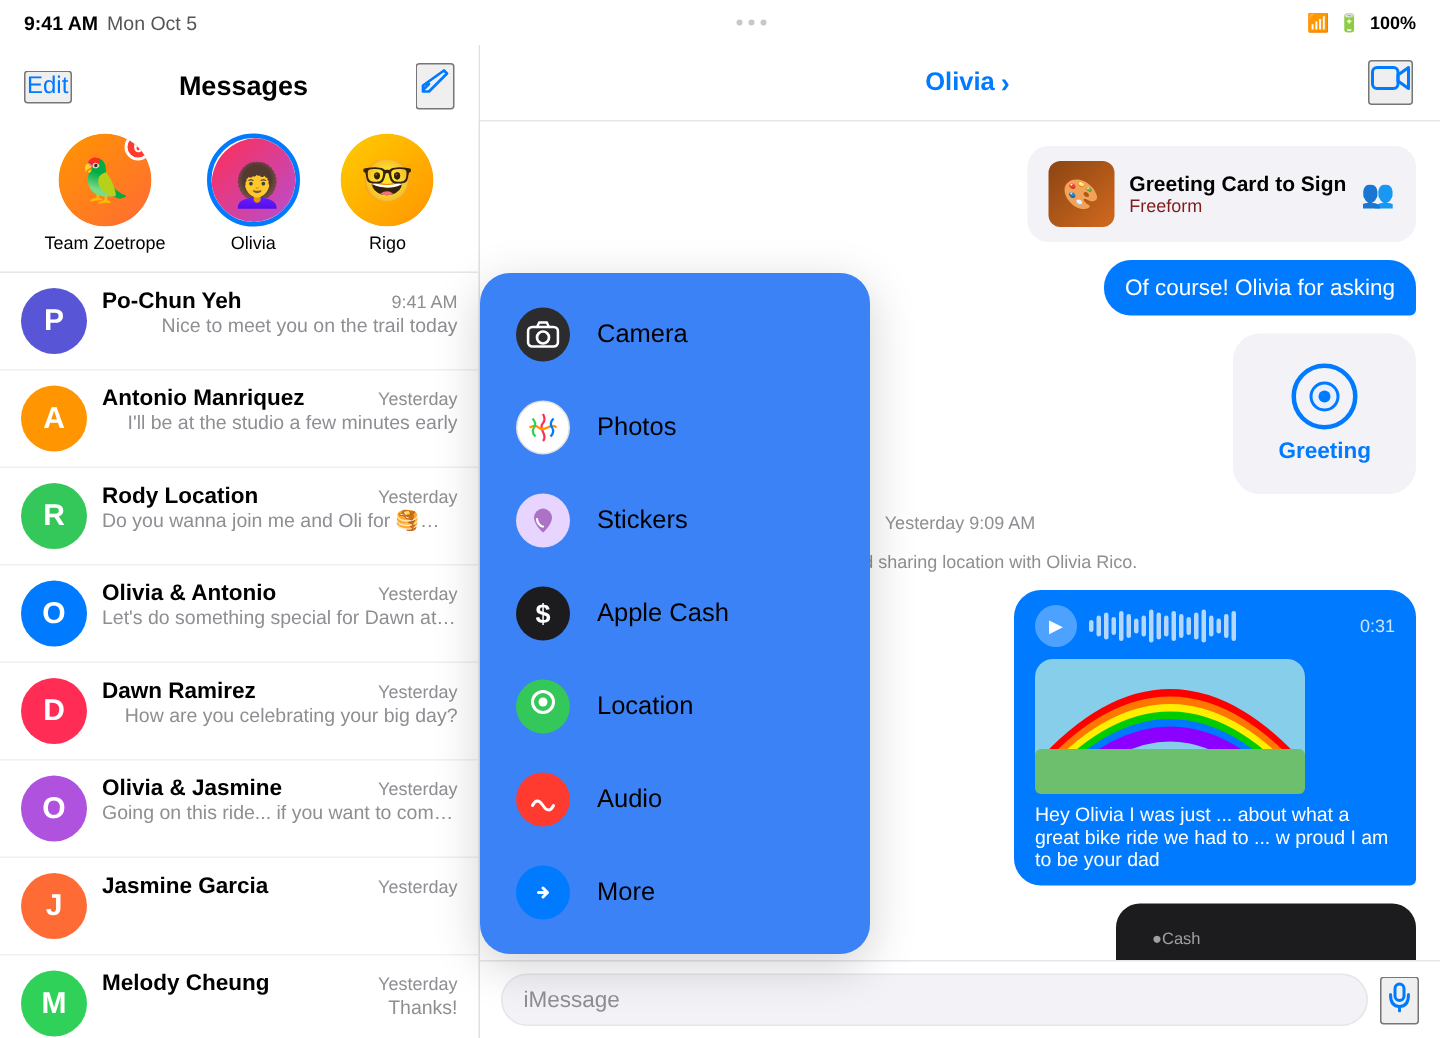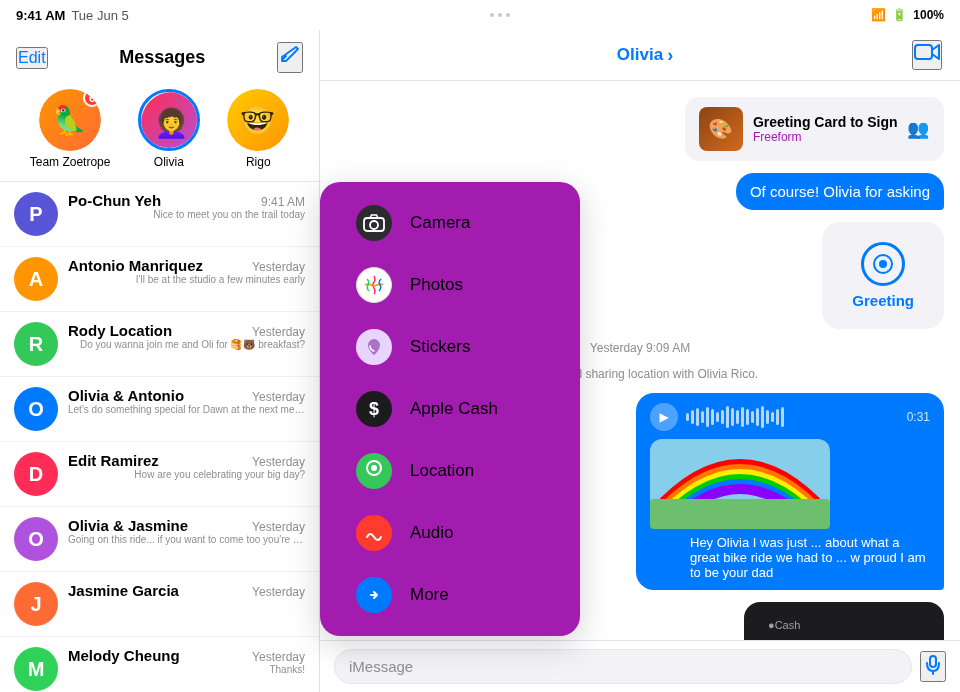"Tue Jun 5" span { text: Tue Jun -> Mon Oct }
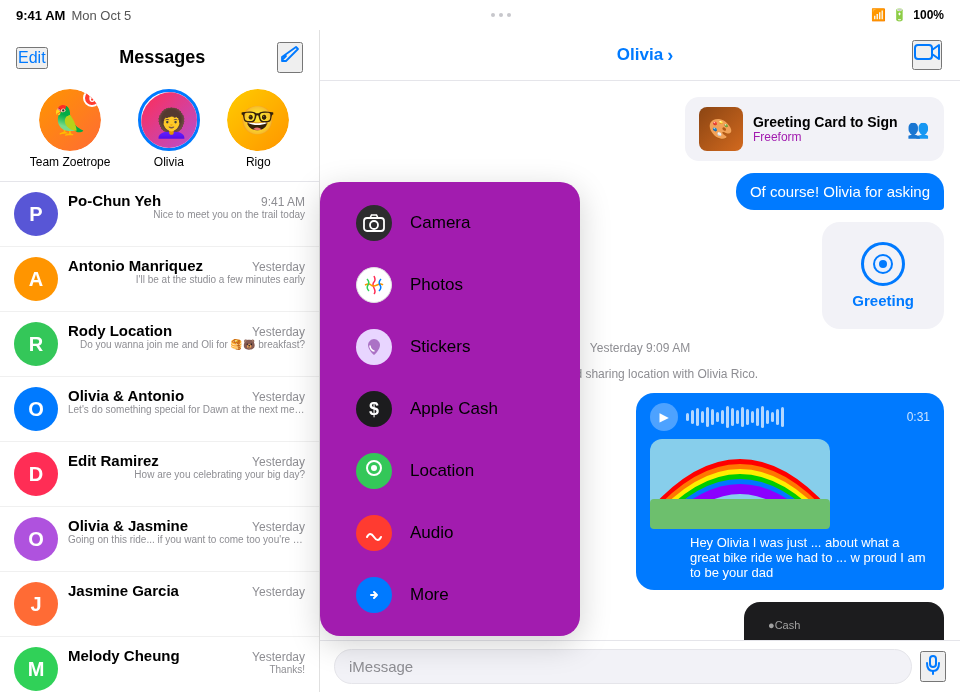"Freeform" .greeting-card-text .card-sub { color: #a21caf -> #7f1d1d }
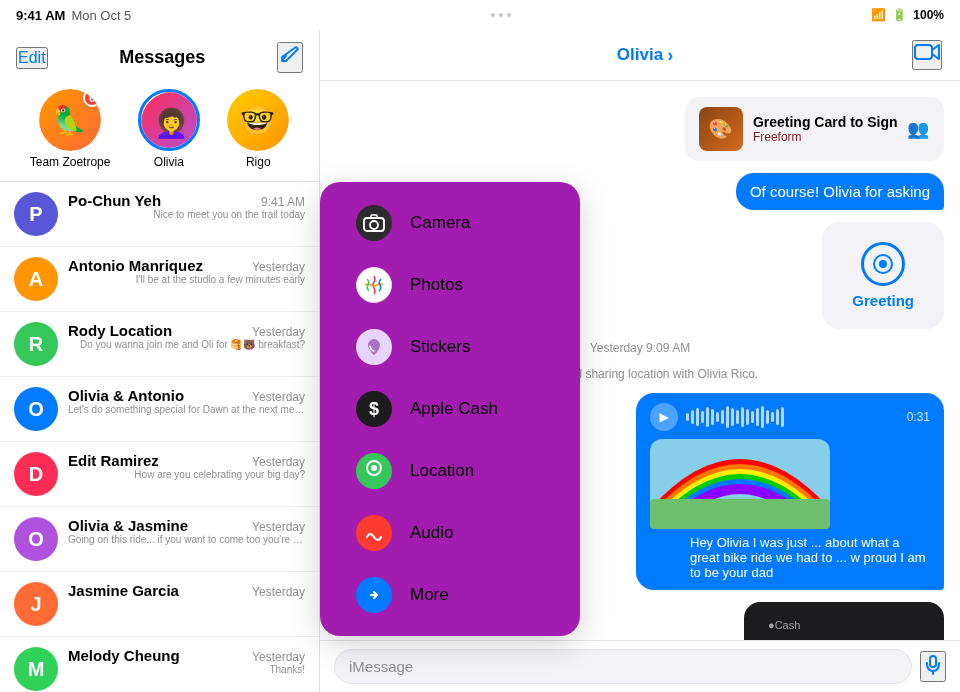"Nice to meet you on" .msg-preview { font-size: 10px -> 13px }
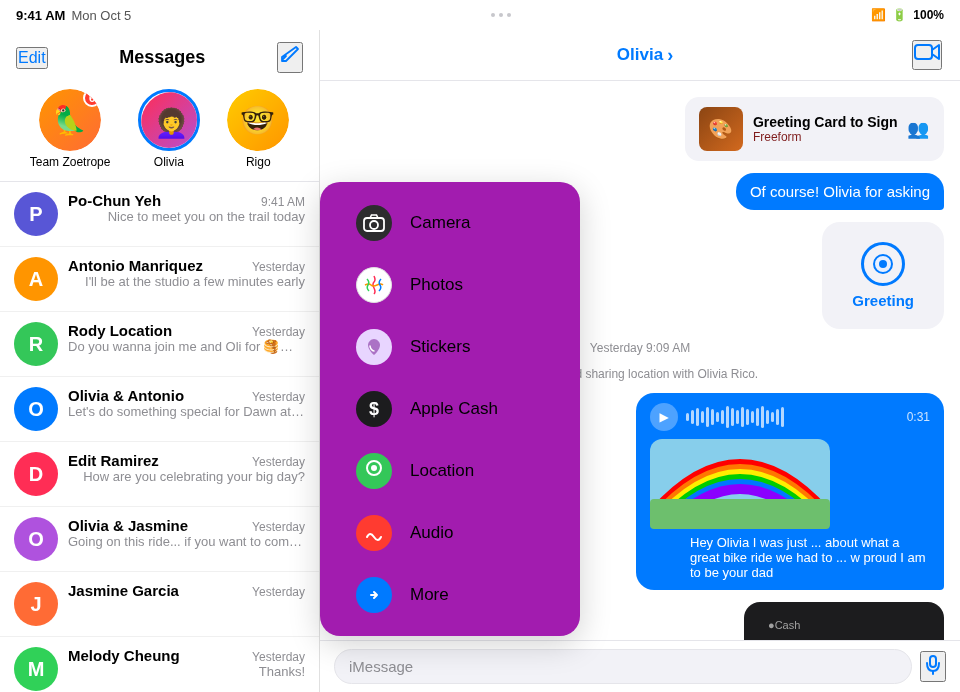"Camera" .app-picker { background: #a21caf -> #3b82f6; padding: 10px 12px -> 10px 0 }
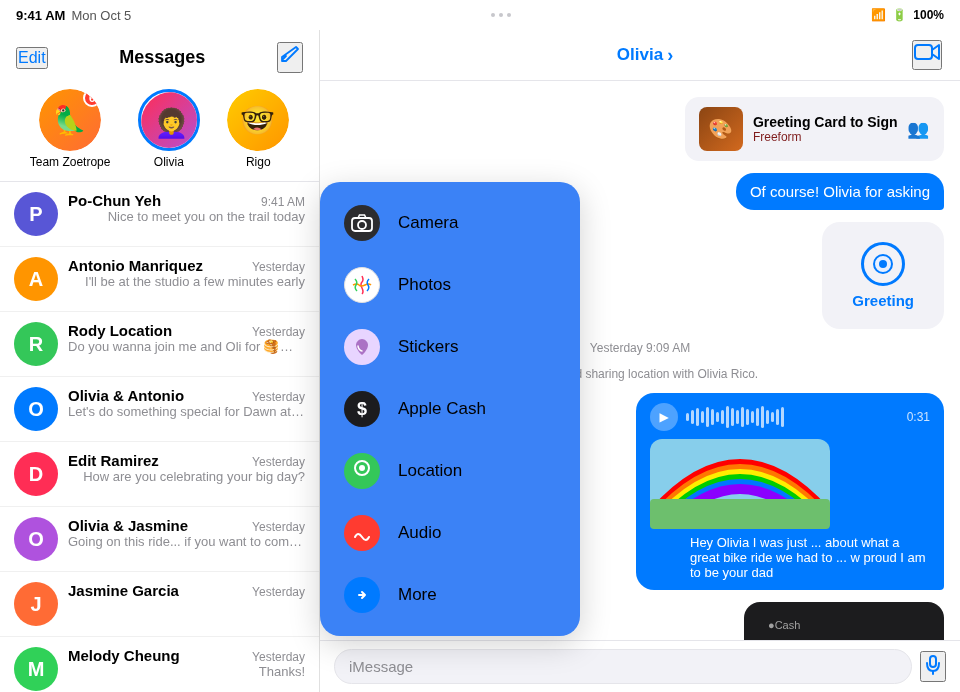"Edit Ramirez" span.msg-name { text: Edit -> Dawn }
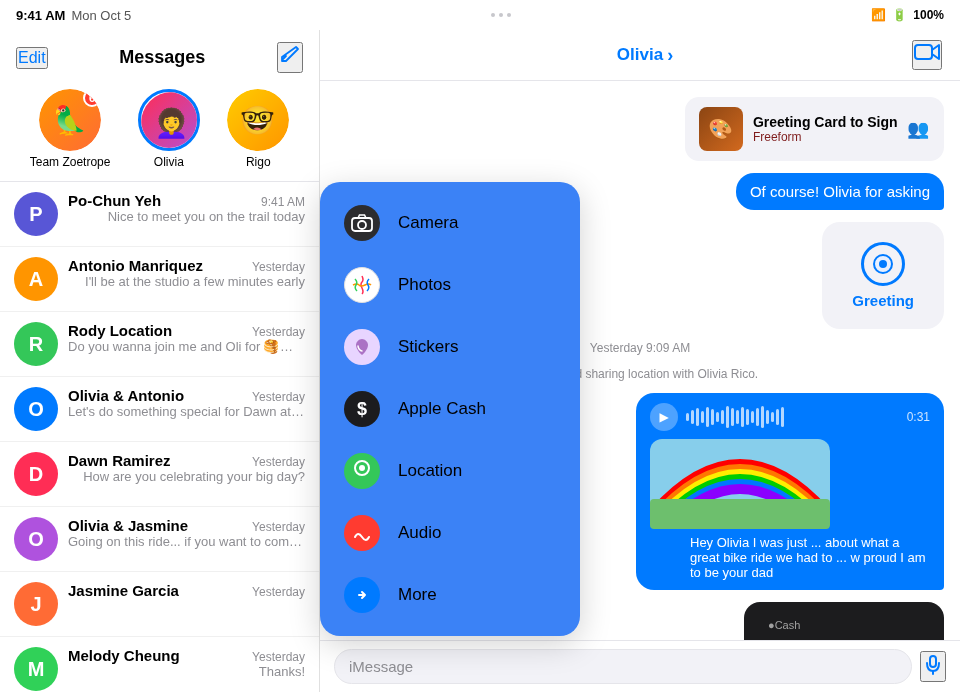"Hey Olivia I was just" .audio-text { margin-left: 40px -> none }
